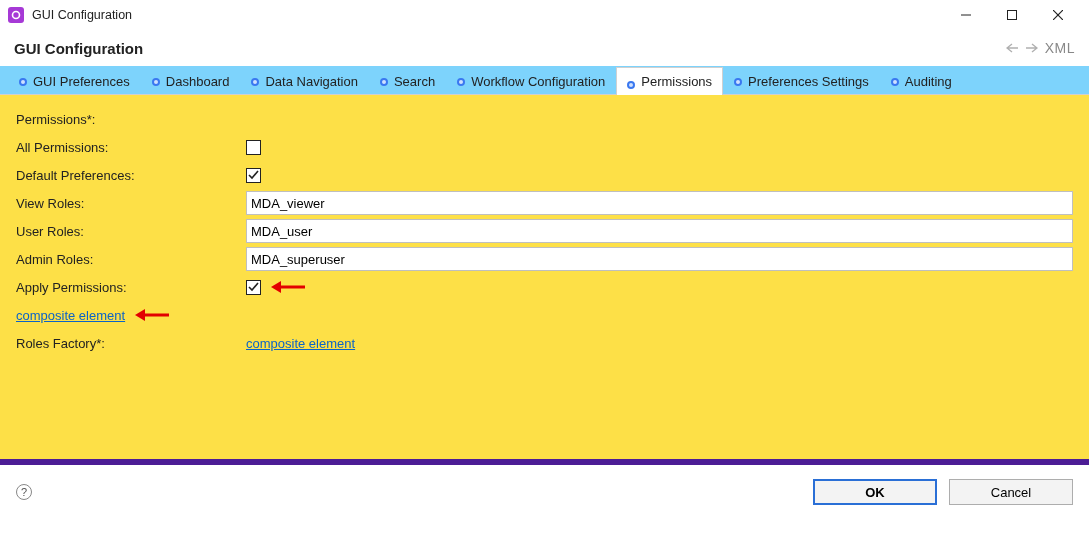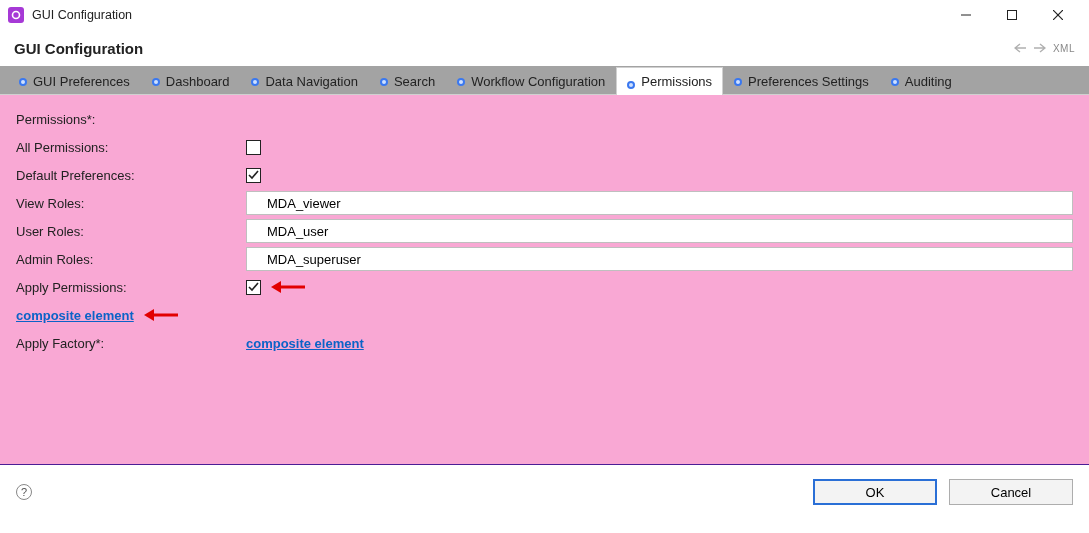"XML" .header-actions .xml-label { font-size: 10px -> 14px }
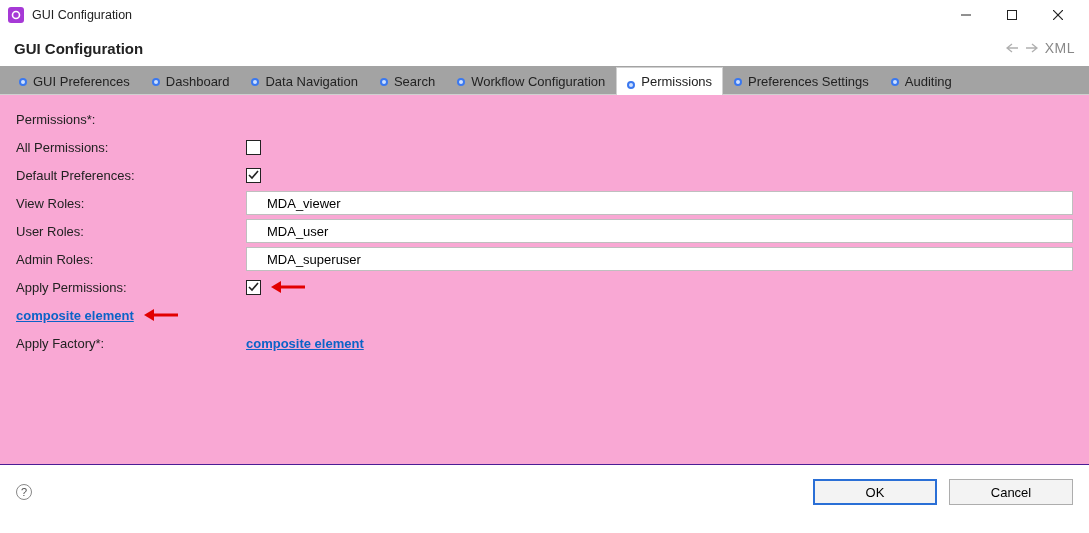"GUI Preferences" .tabbar { background: #a3a3a3 -> #7dd3fc }
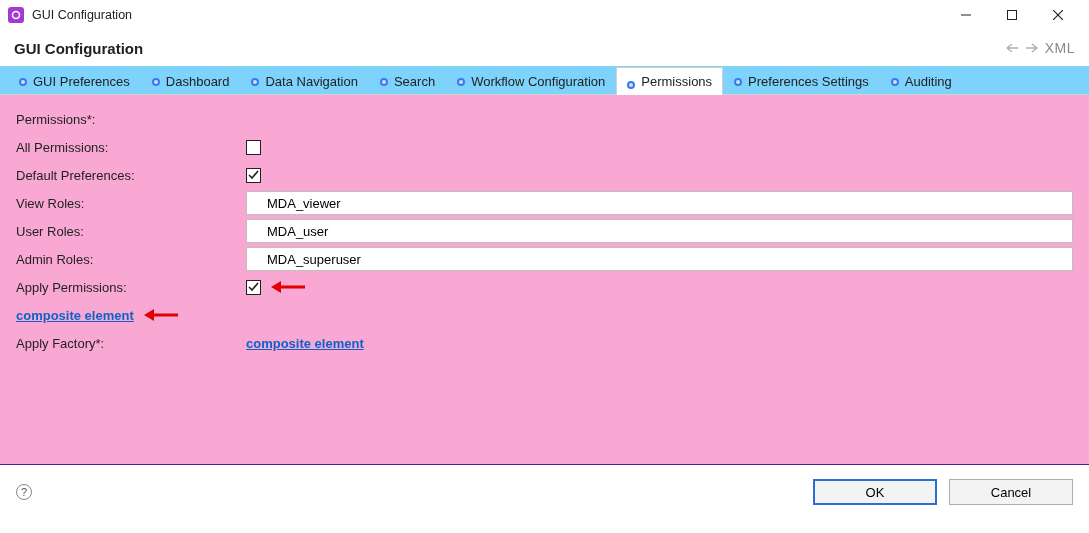"Permissions*:" .content { background: #f9a8d4 -> #fde047; border-bottom: 1px solid #4c1d95 -> 6px solid #4c1d95 }
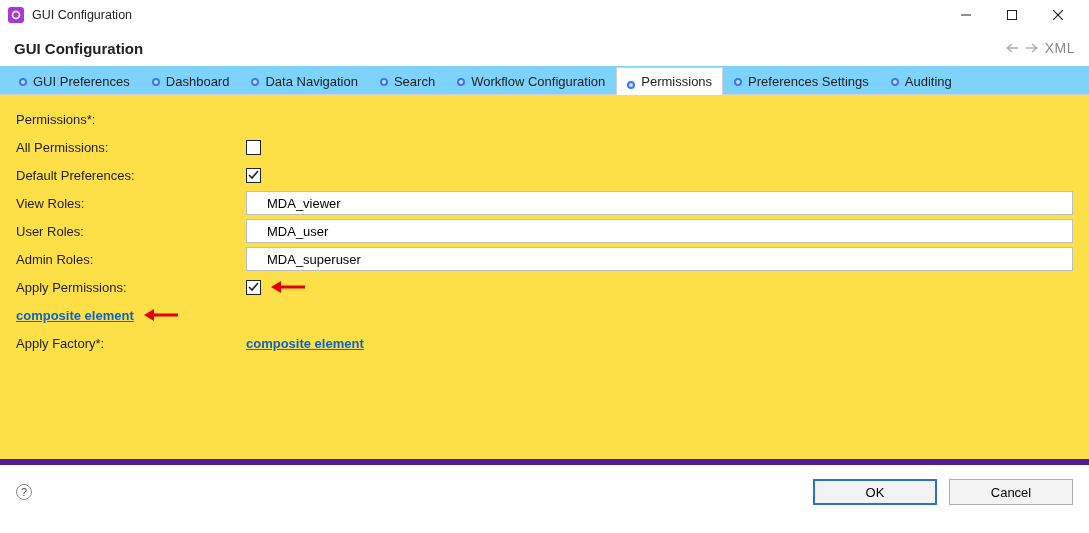"MDA_viewer" .text-input { padding: 2px 20px -> 2px 4px }
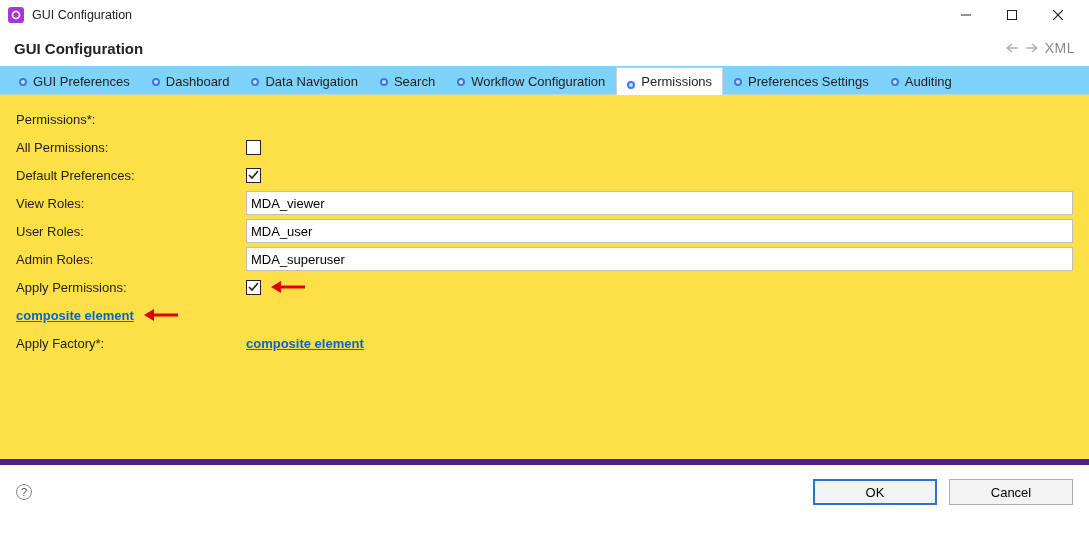"composite element" .link { font-weight: bold -> none }
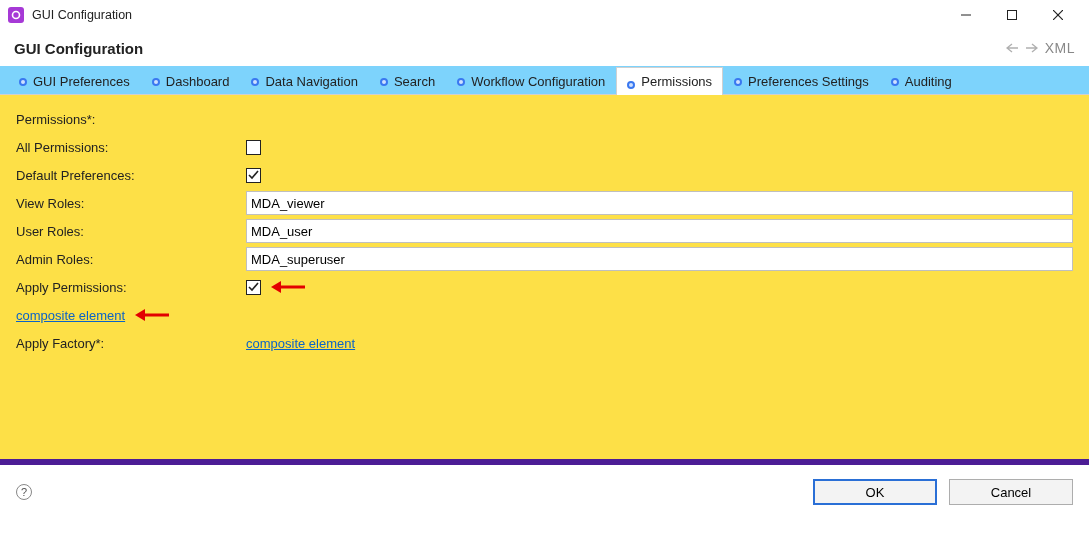"Apply Factory*:" span.field-label { text: Apply -> Roles }
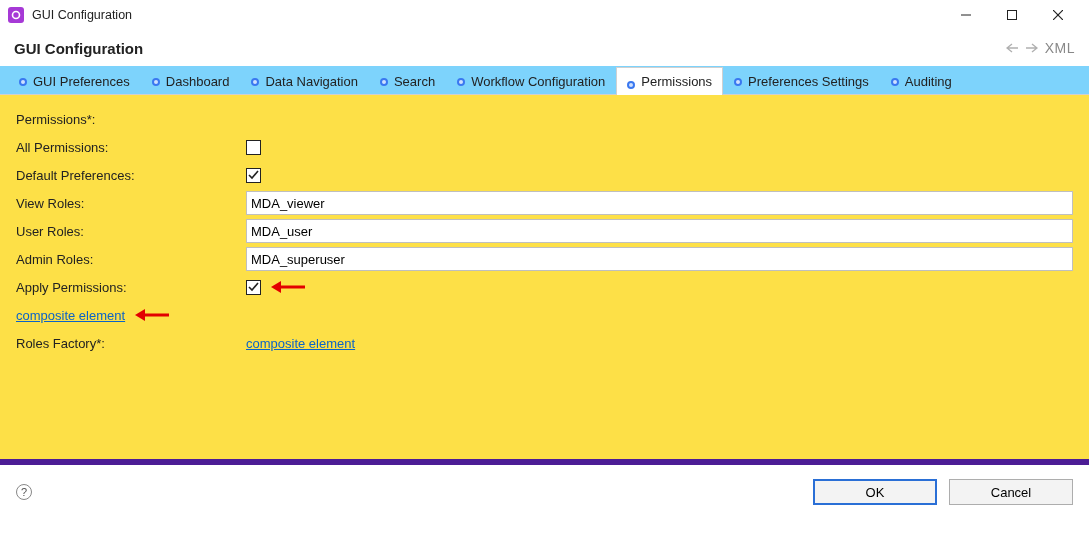"OK" .btn.primary { font-weight: none -> bold }
